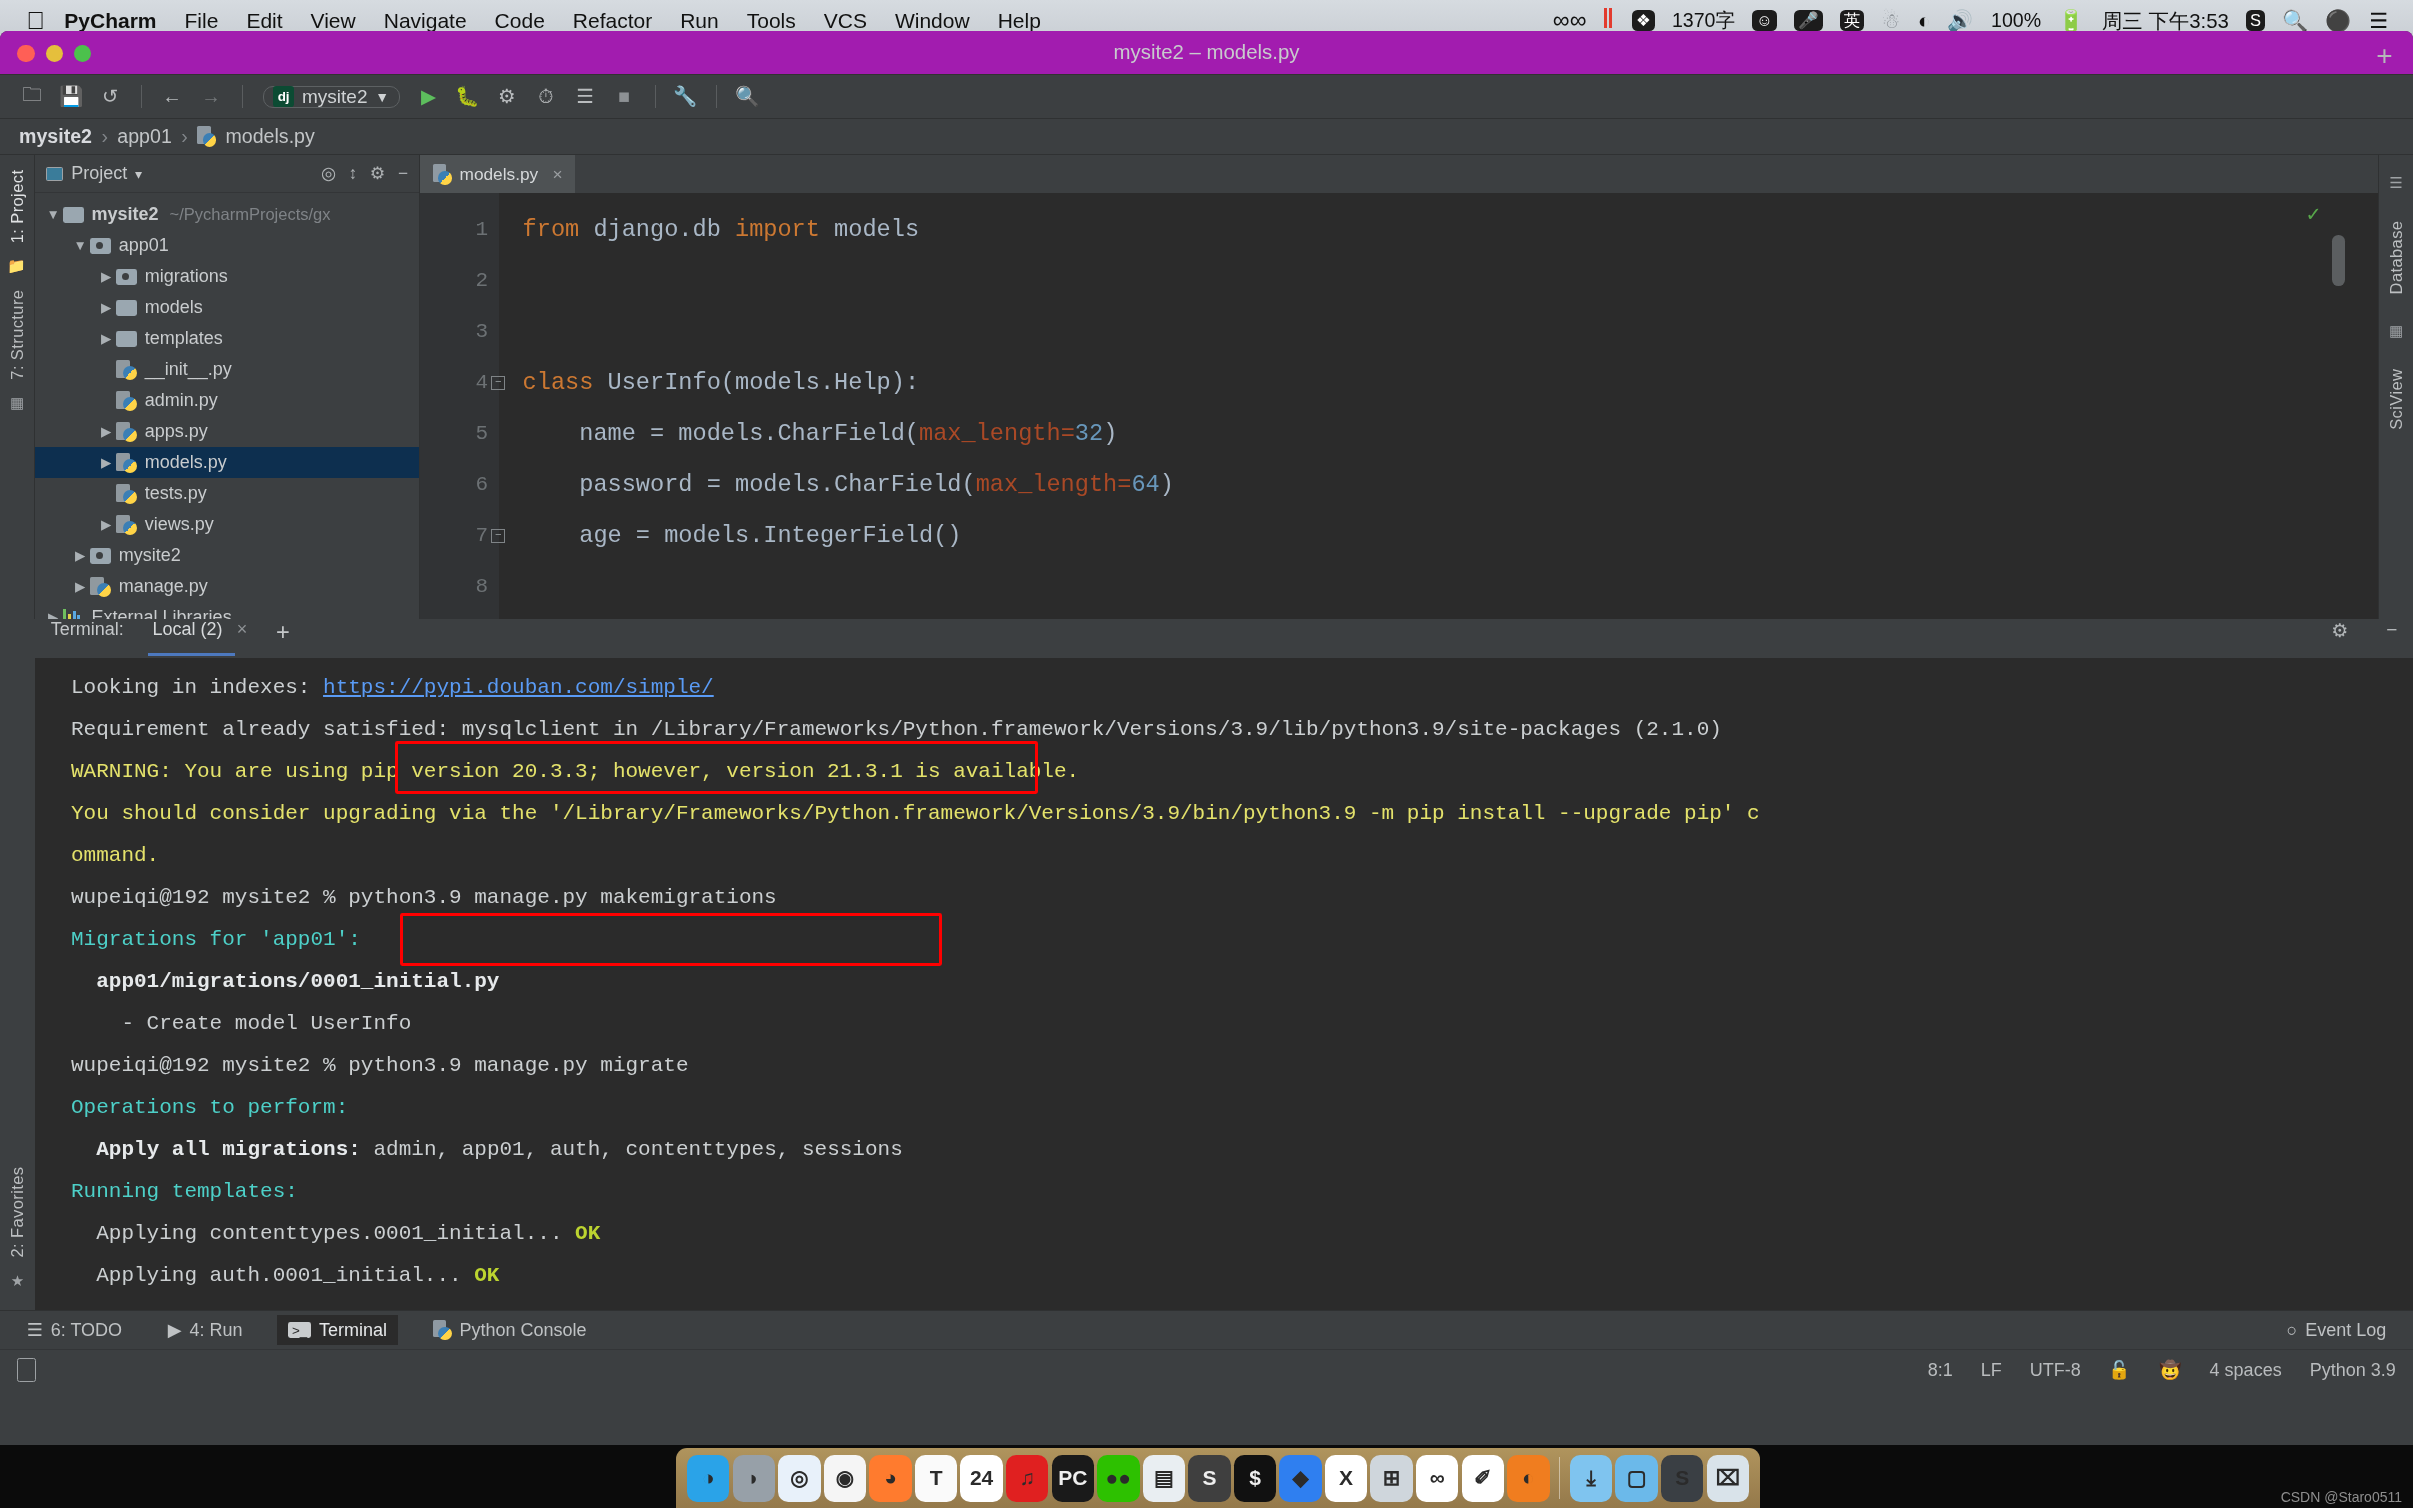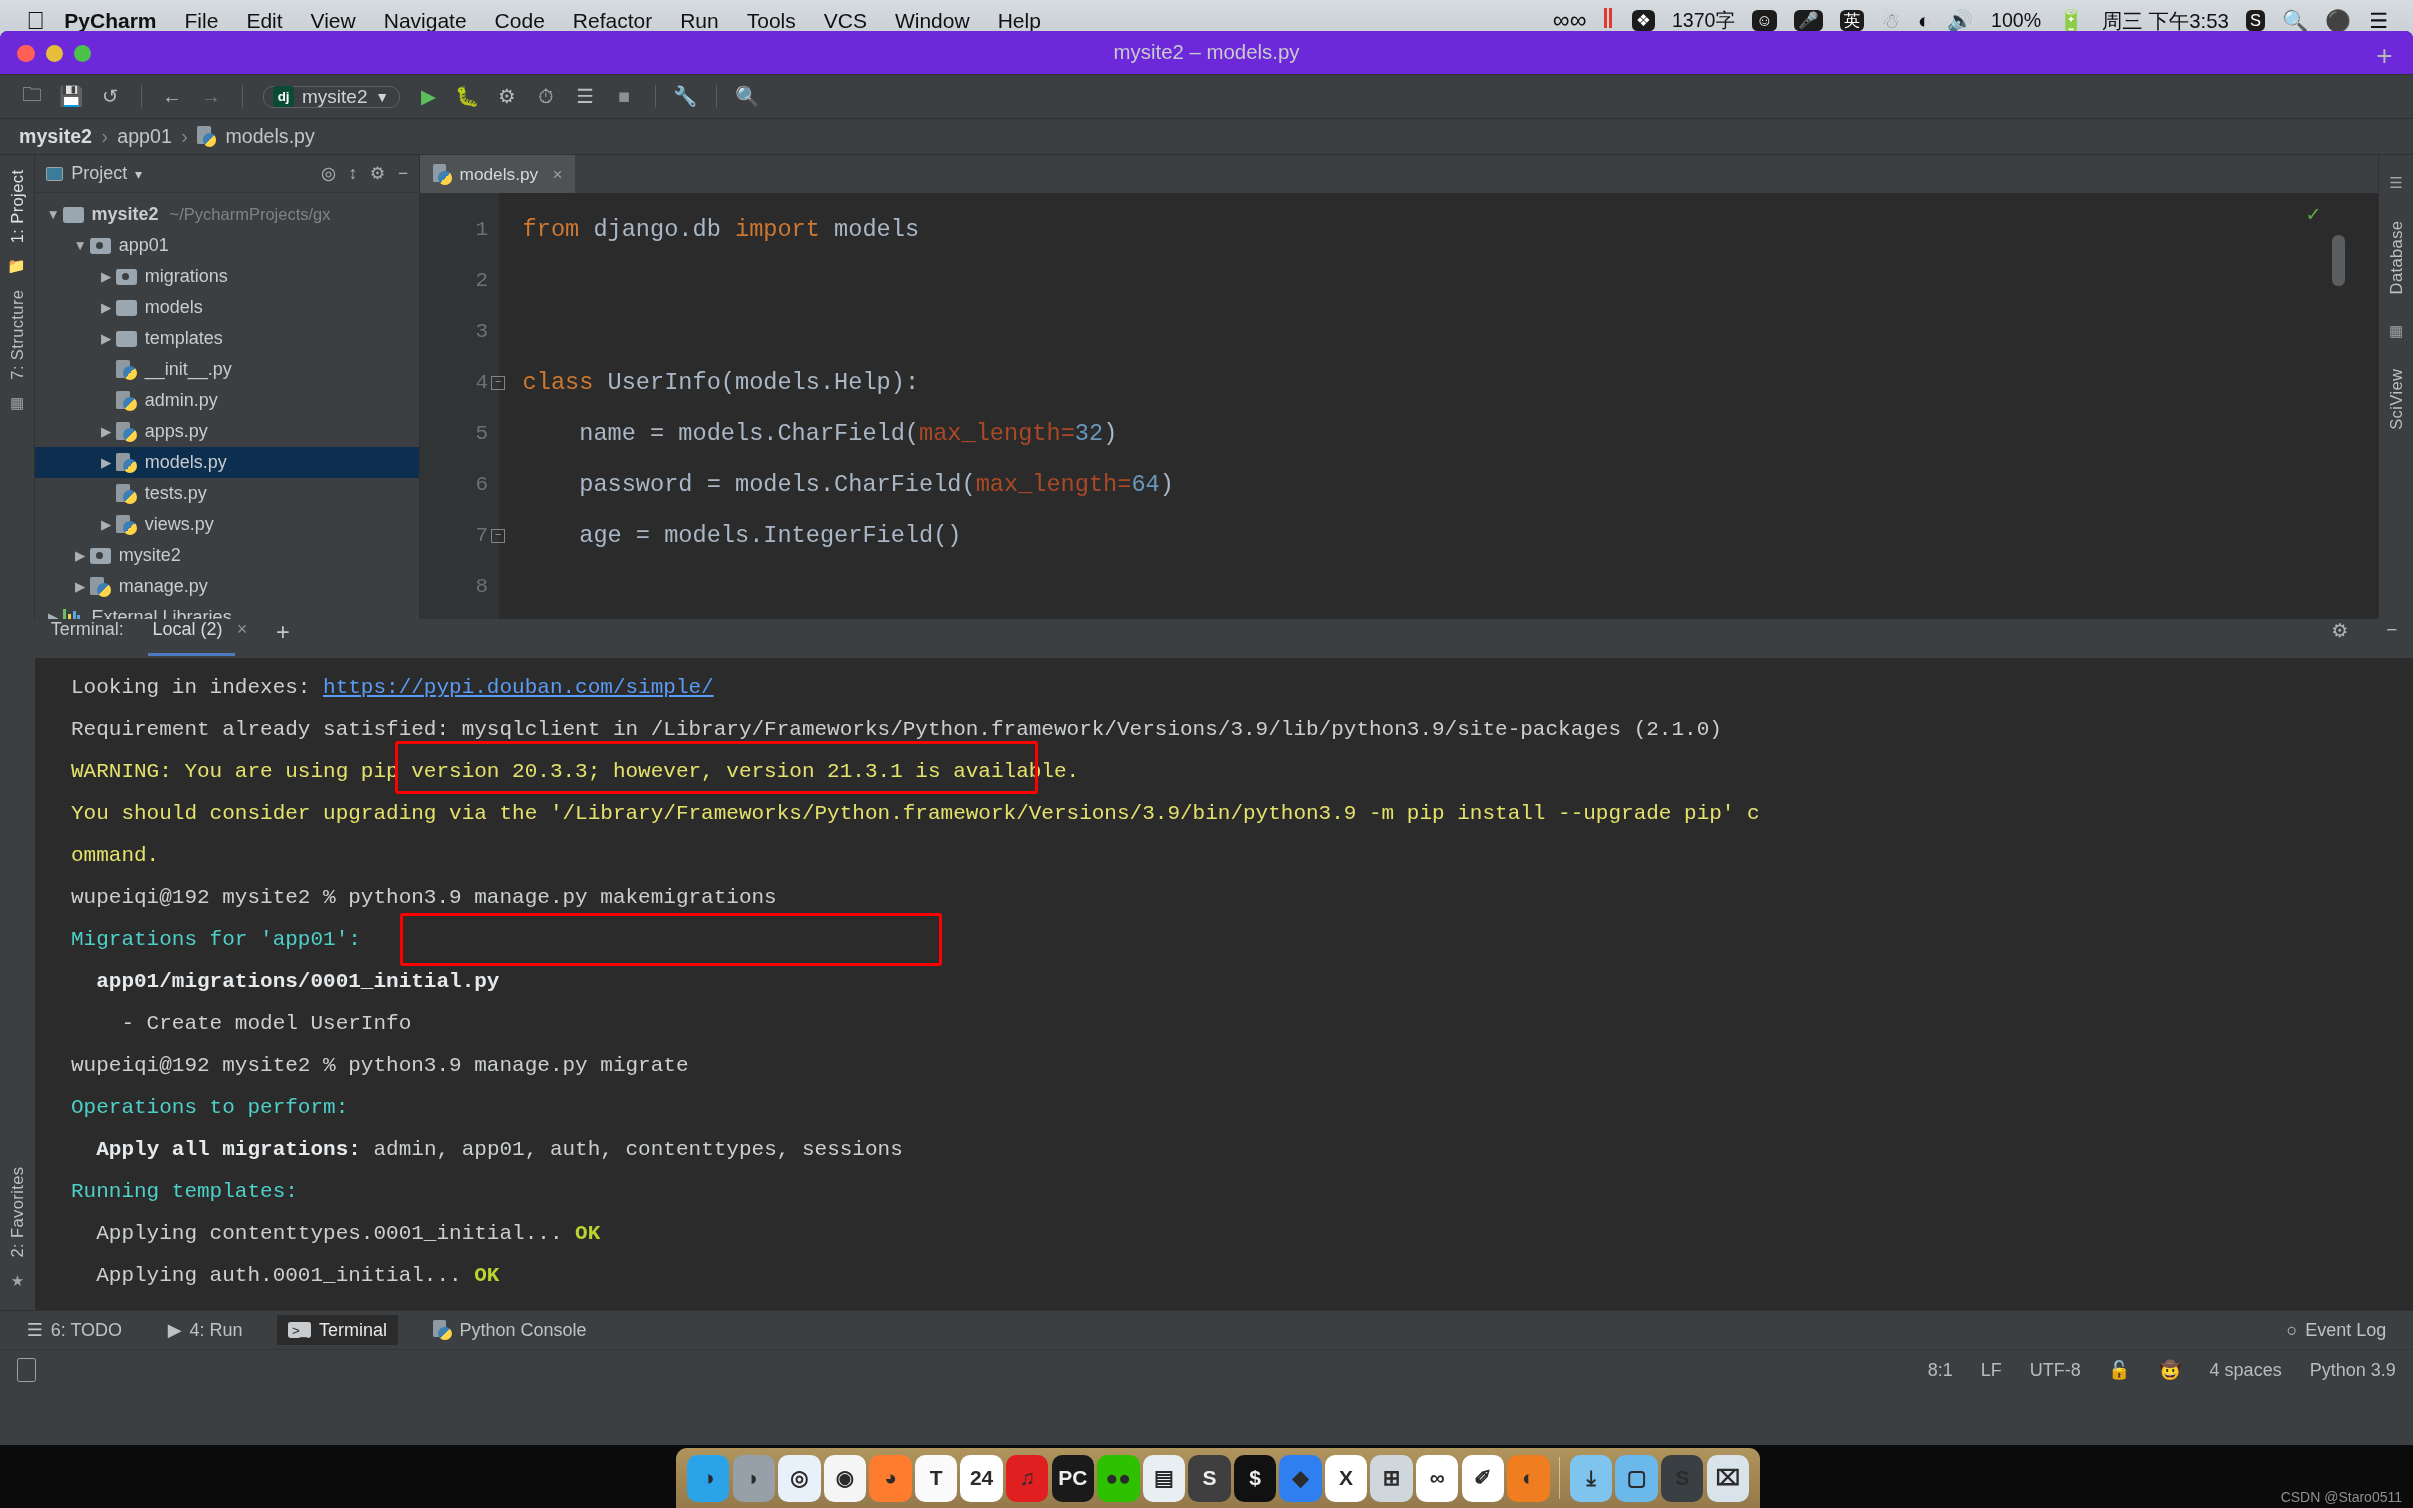"mysite2 – models.py" .titlebar { background: #6d28d9 -> #a21caf }
